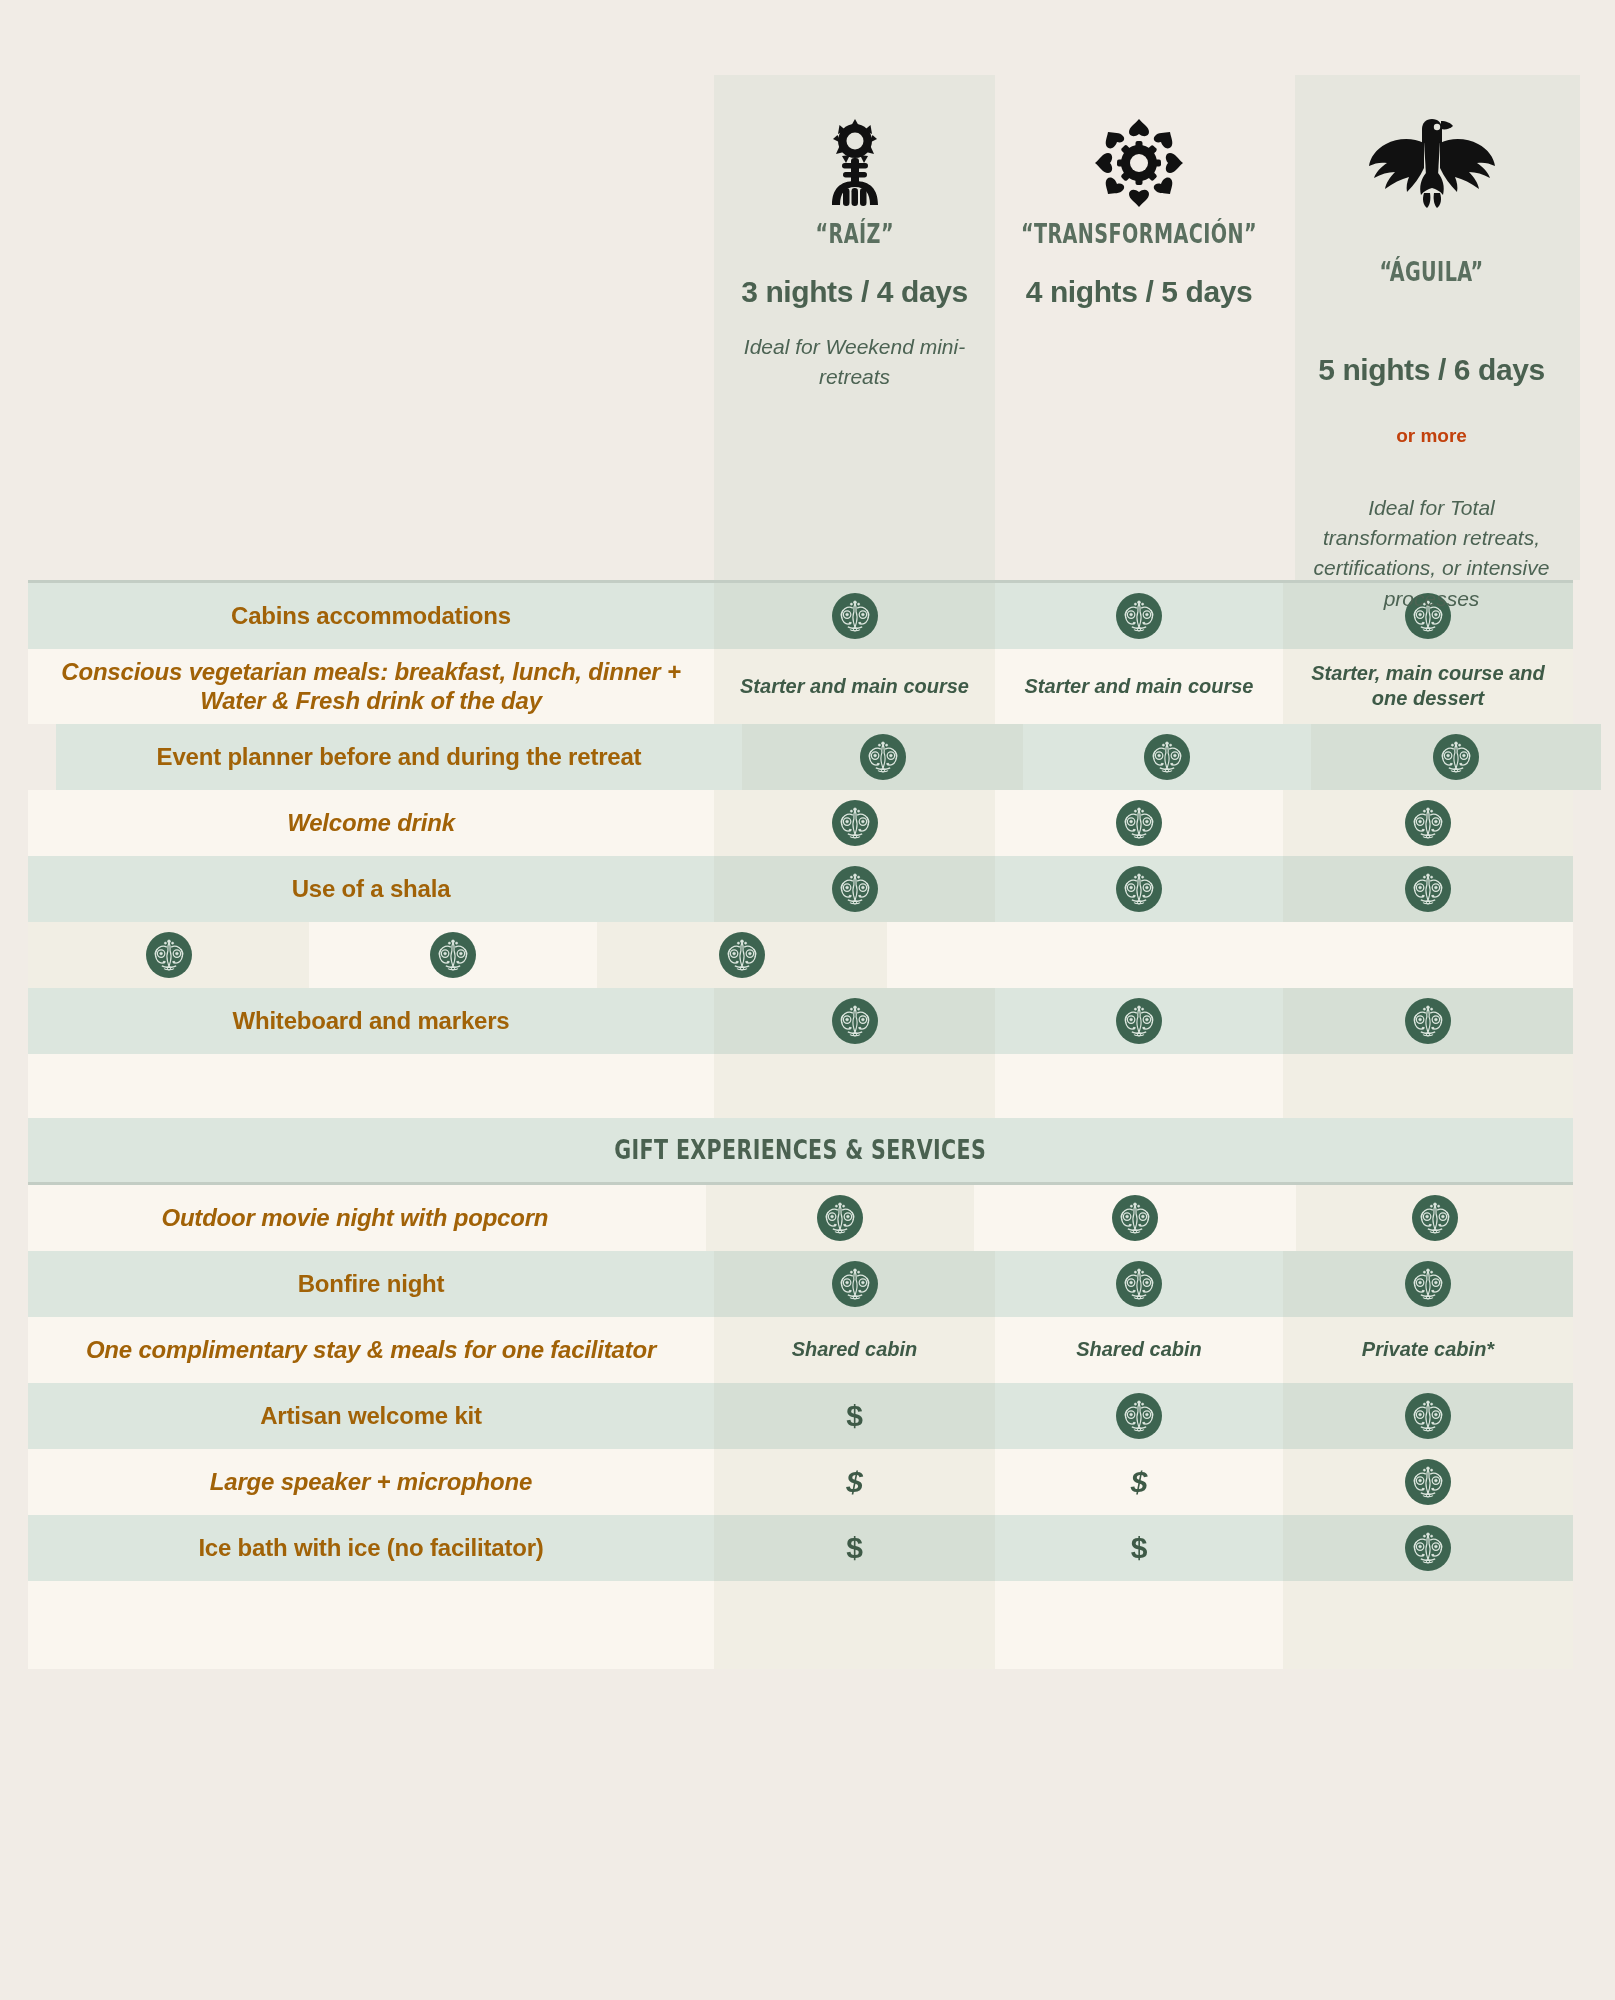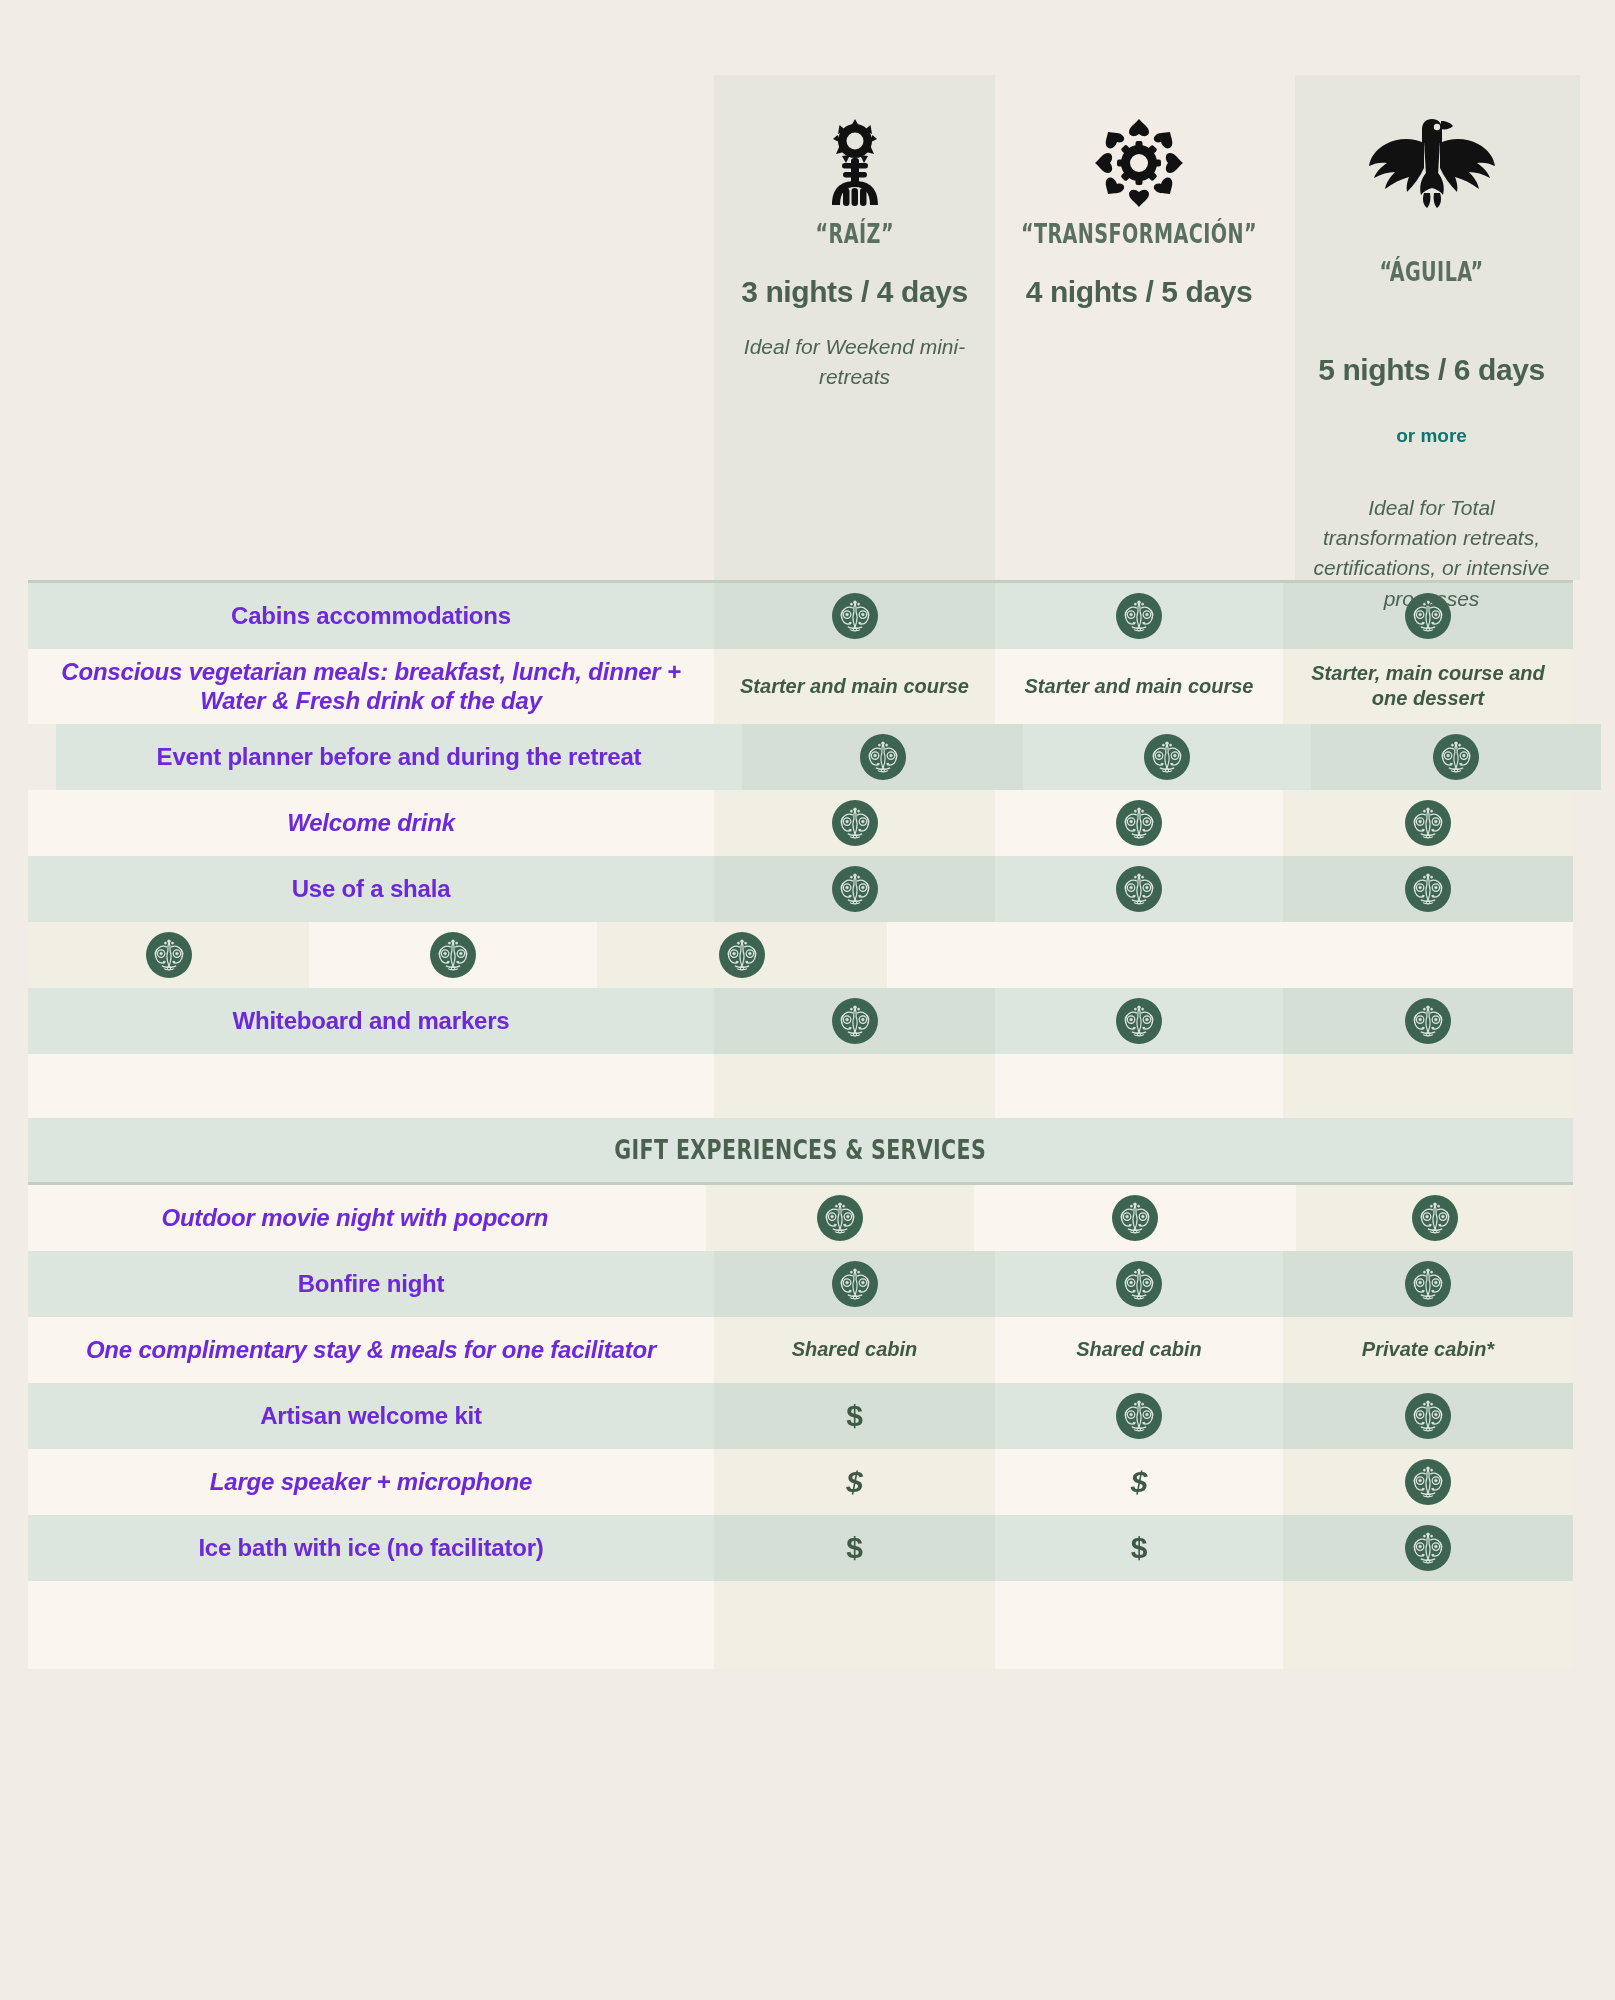"or more" .pkg-duration-sub { color: #0f766e -> #c2410c }
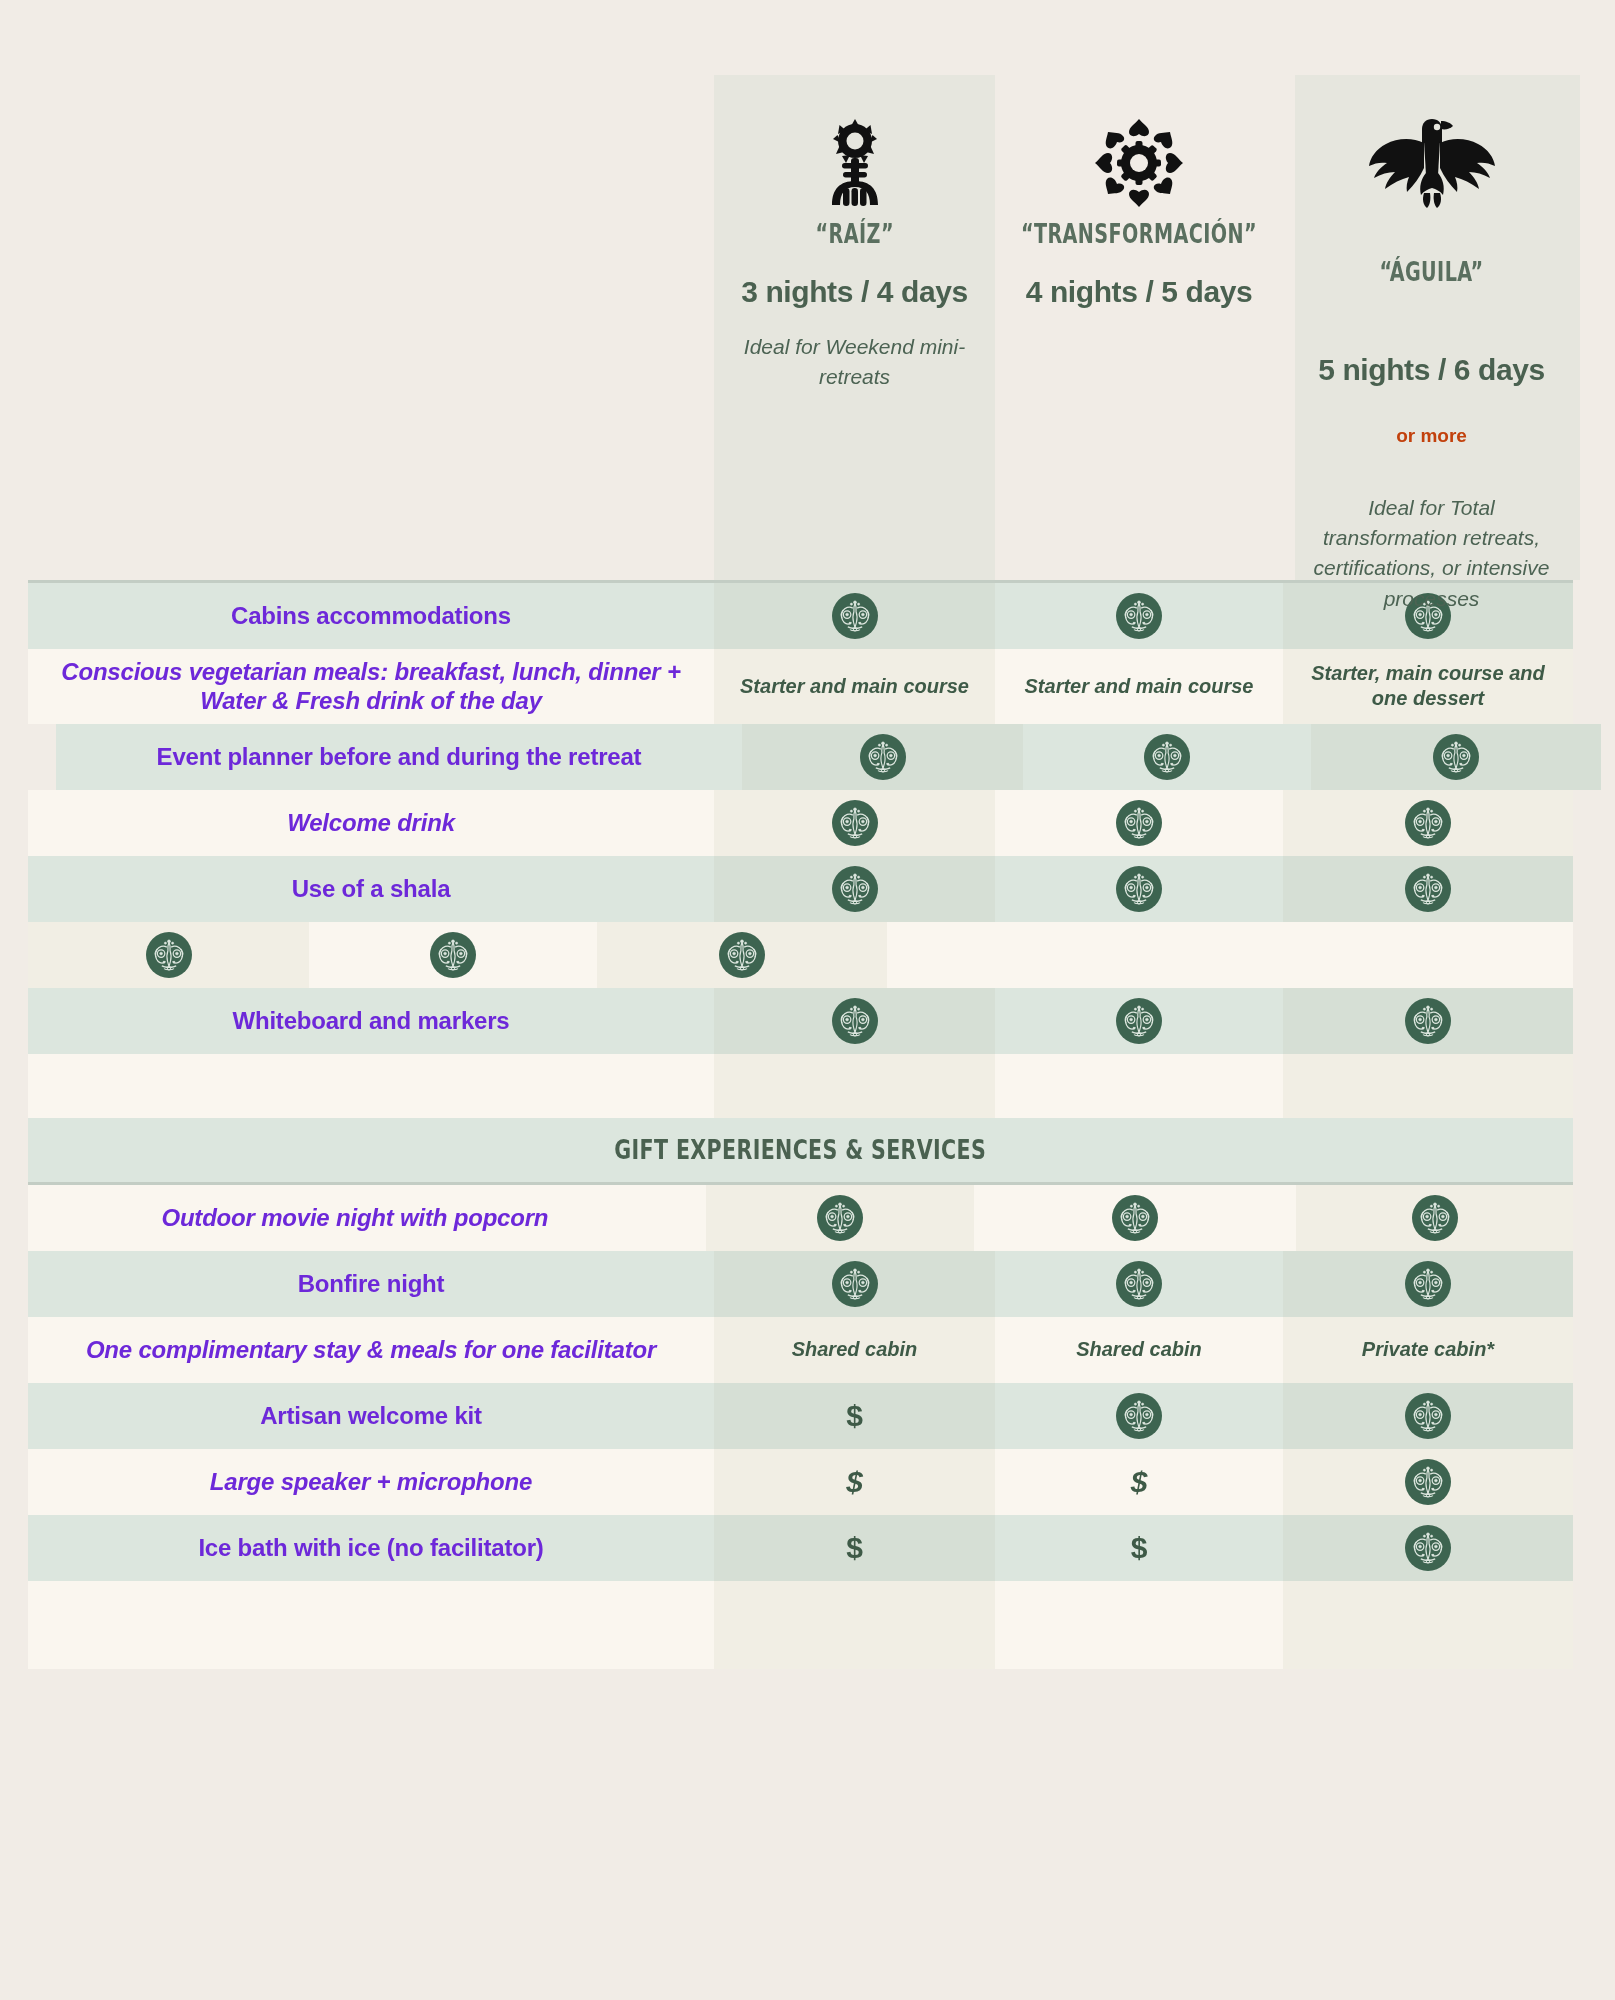"Cabins accommodations" .label-text { color: #6d28d9 -> #a16207 }
